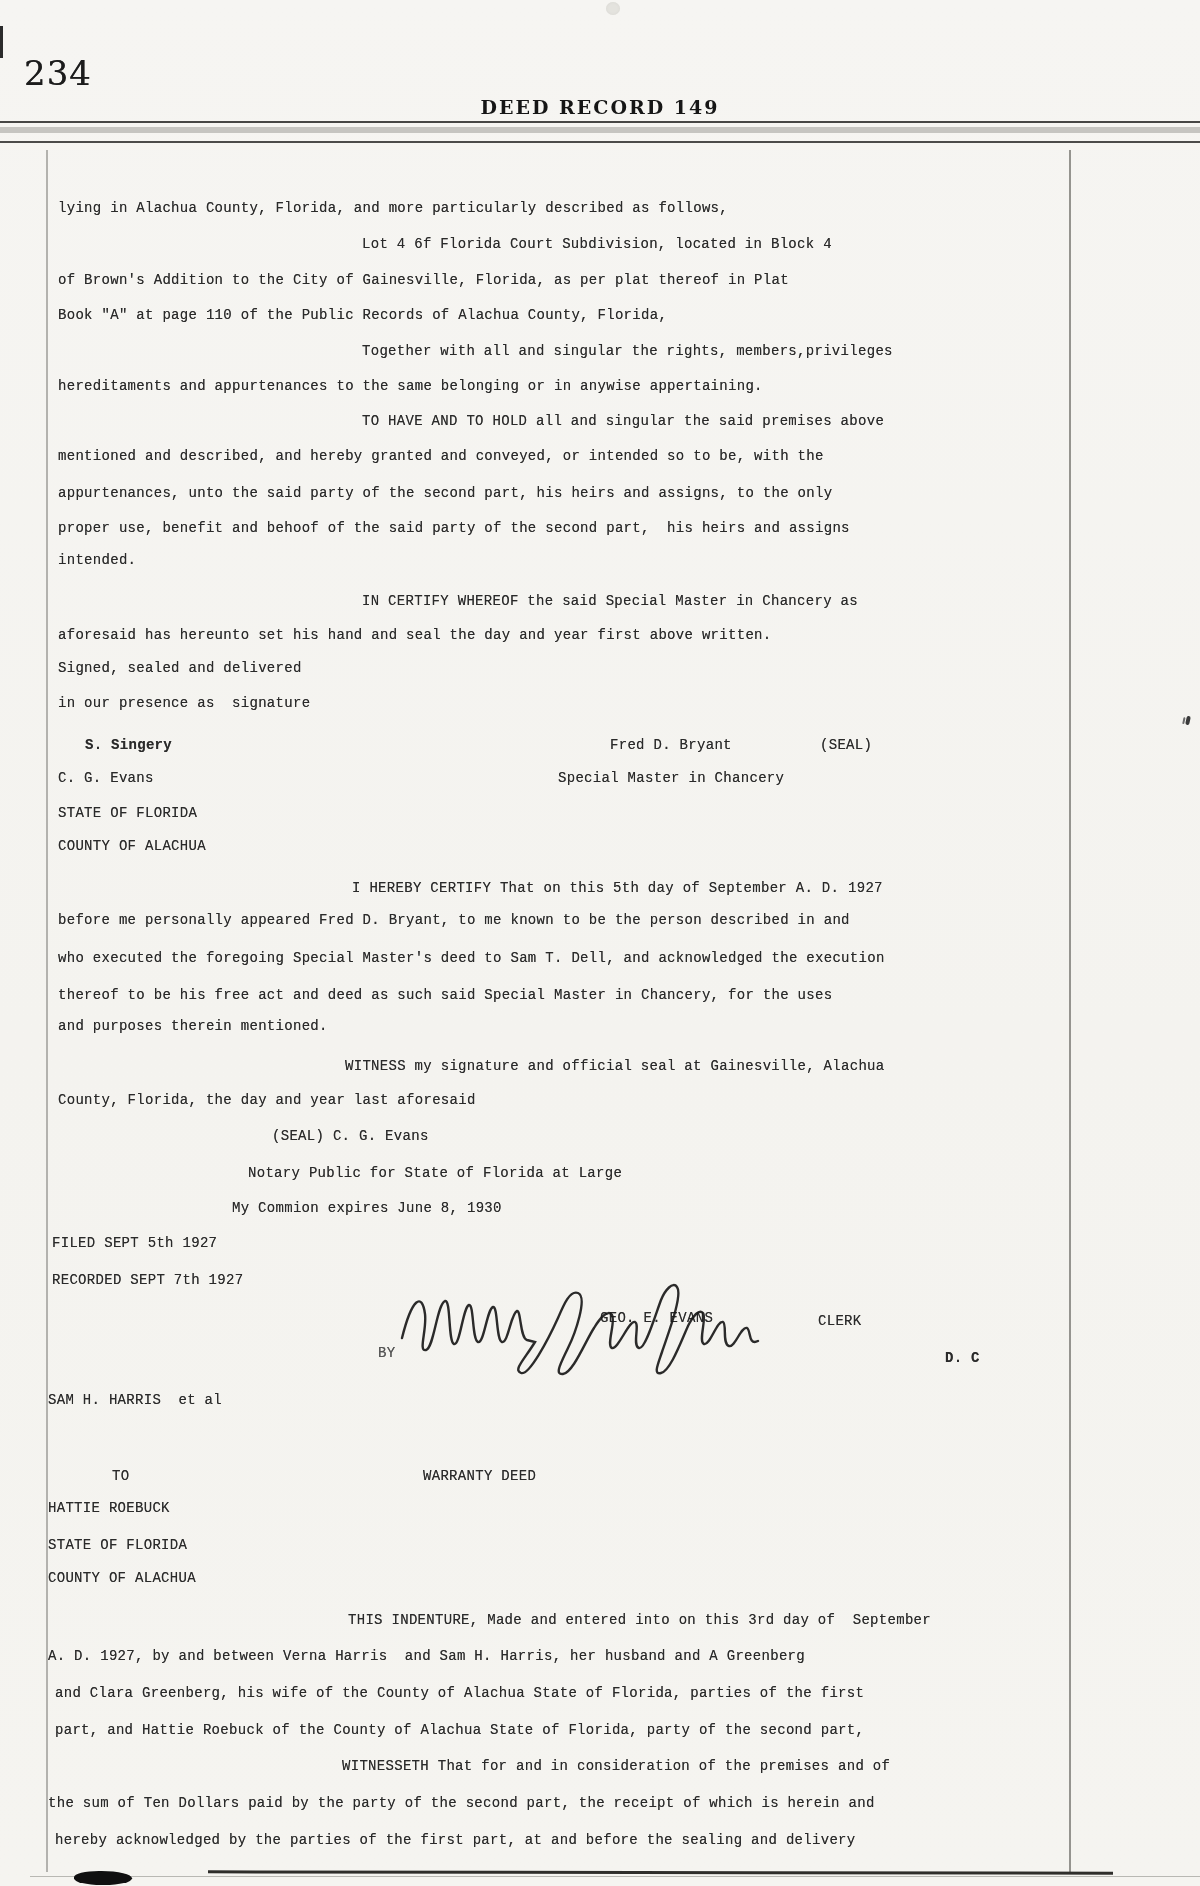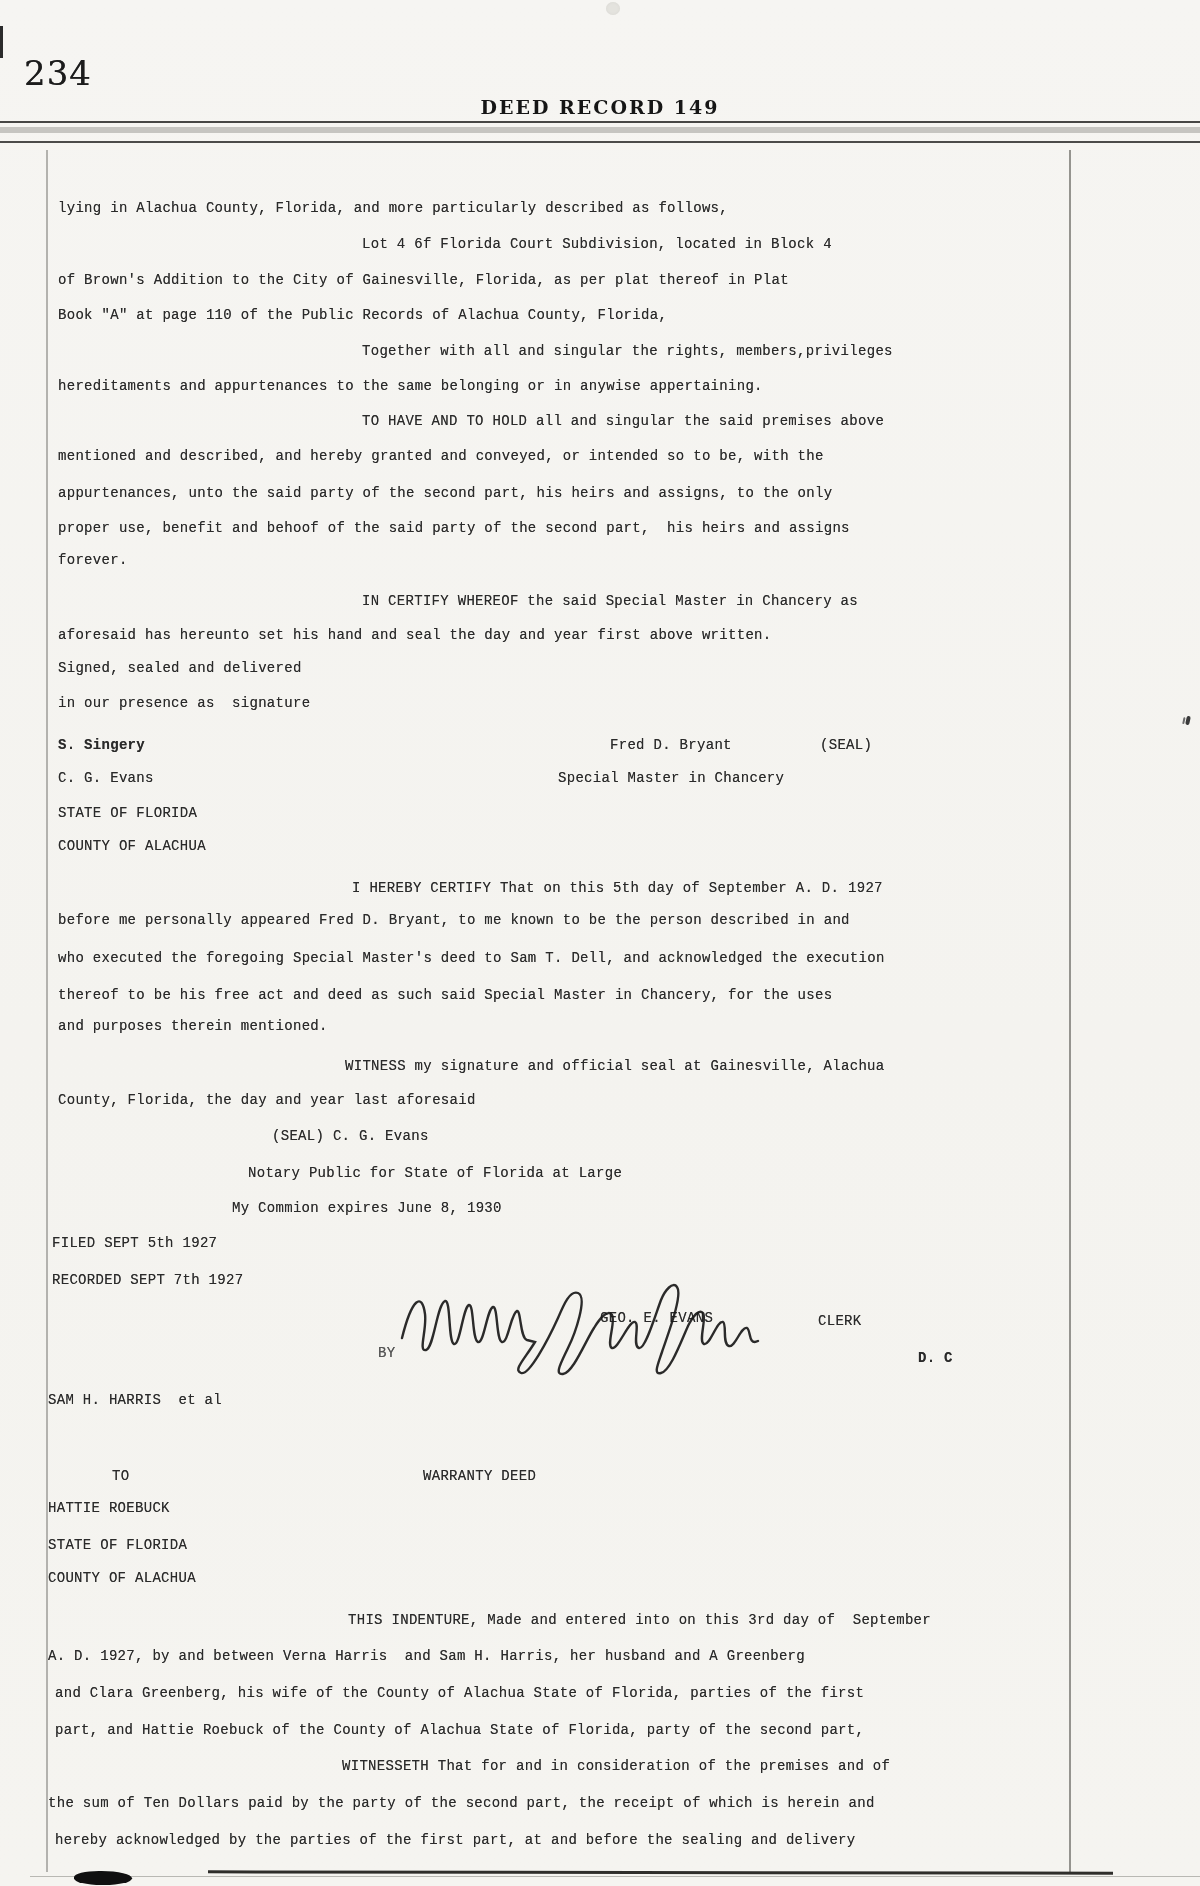"forever." div.tl { text: forever -> intended }
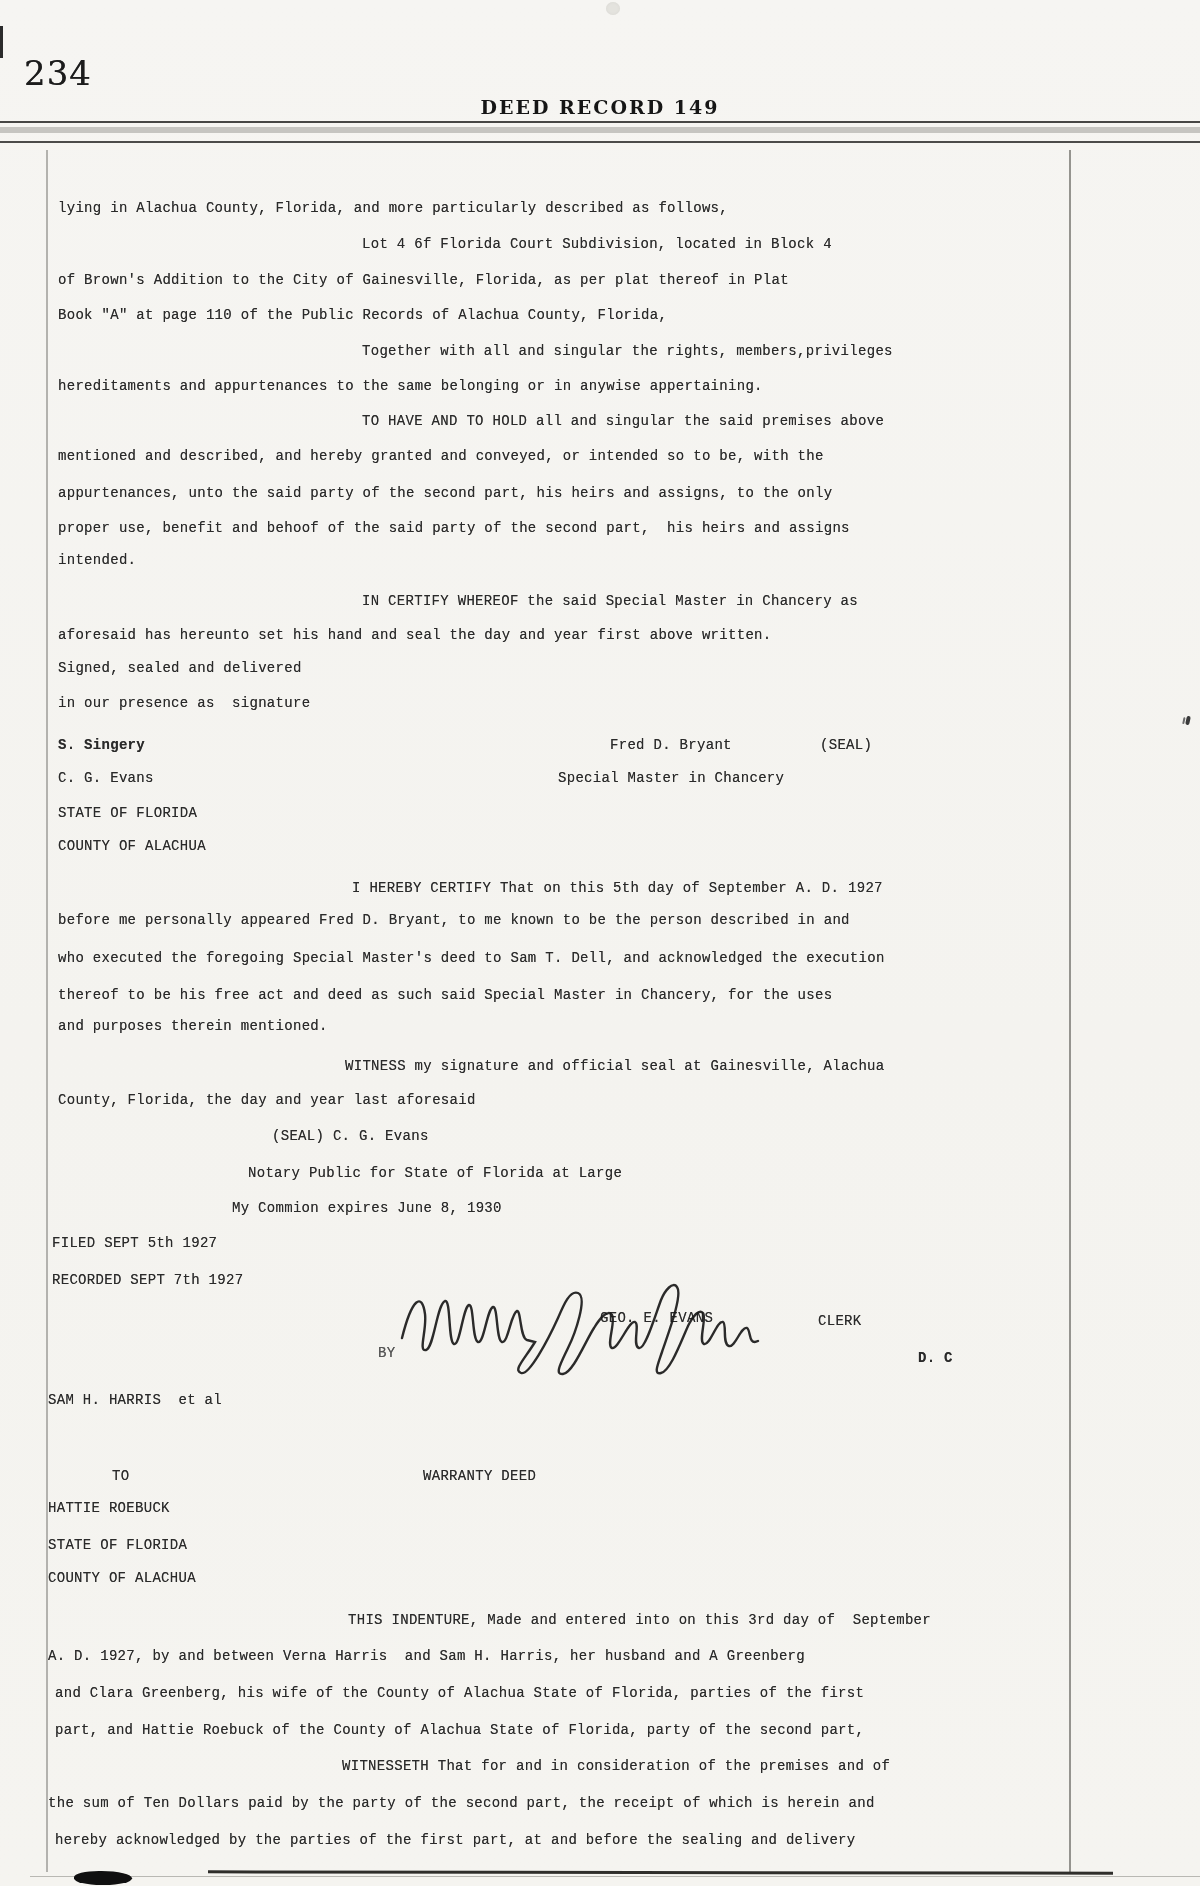"S. Singery" .bold { margin-left: none -> 27px }
